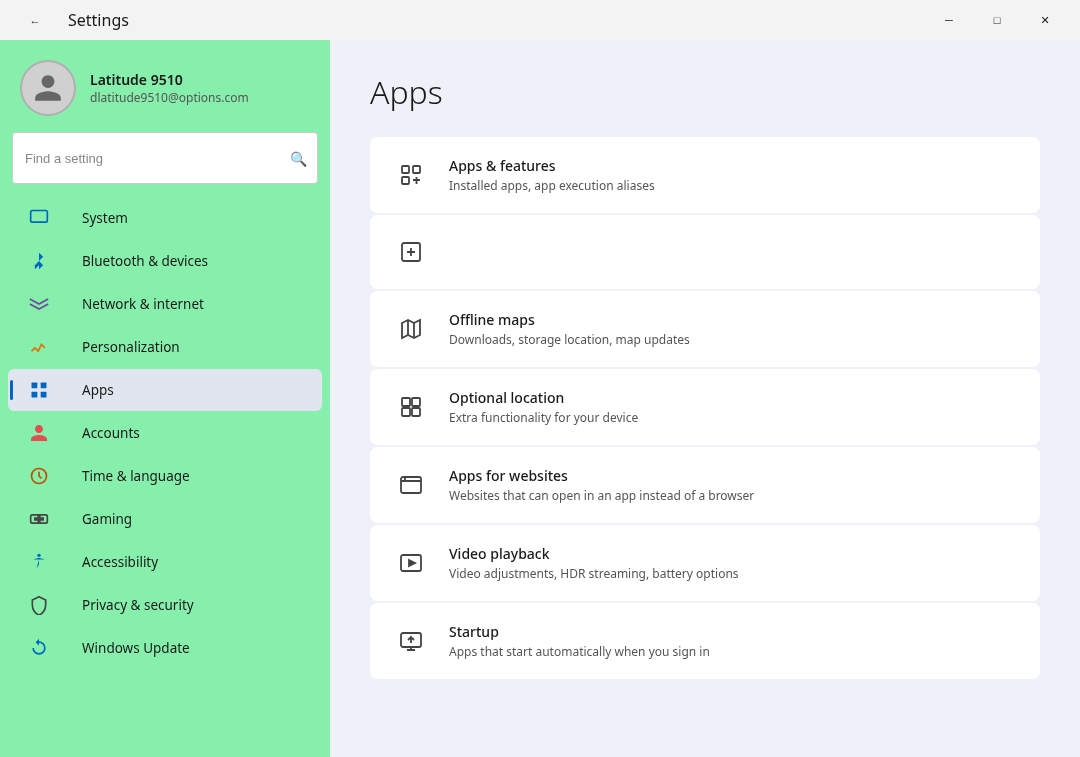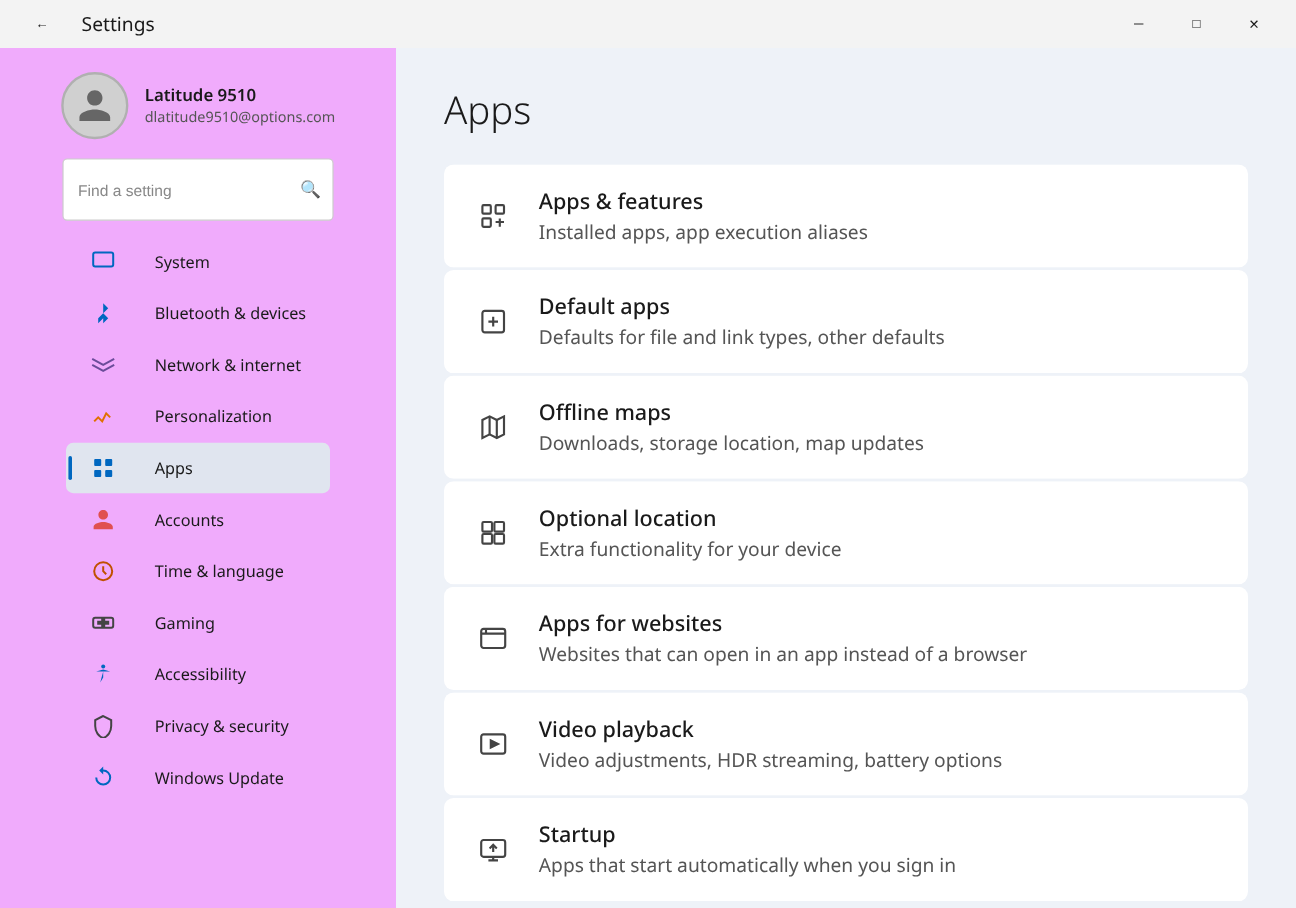"Latitude 9510" .sidebar { align-items: center -> none; background: #f0abfc -> #86efac }
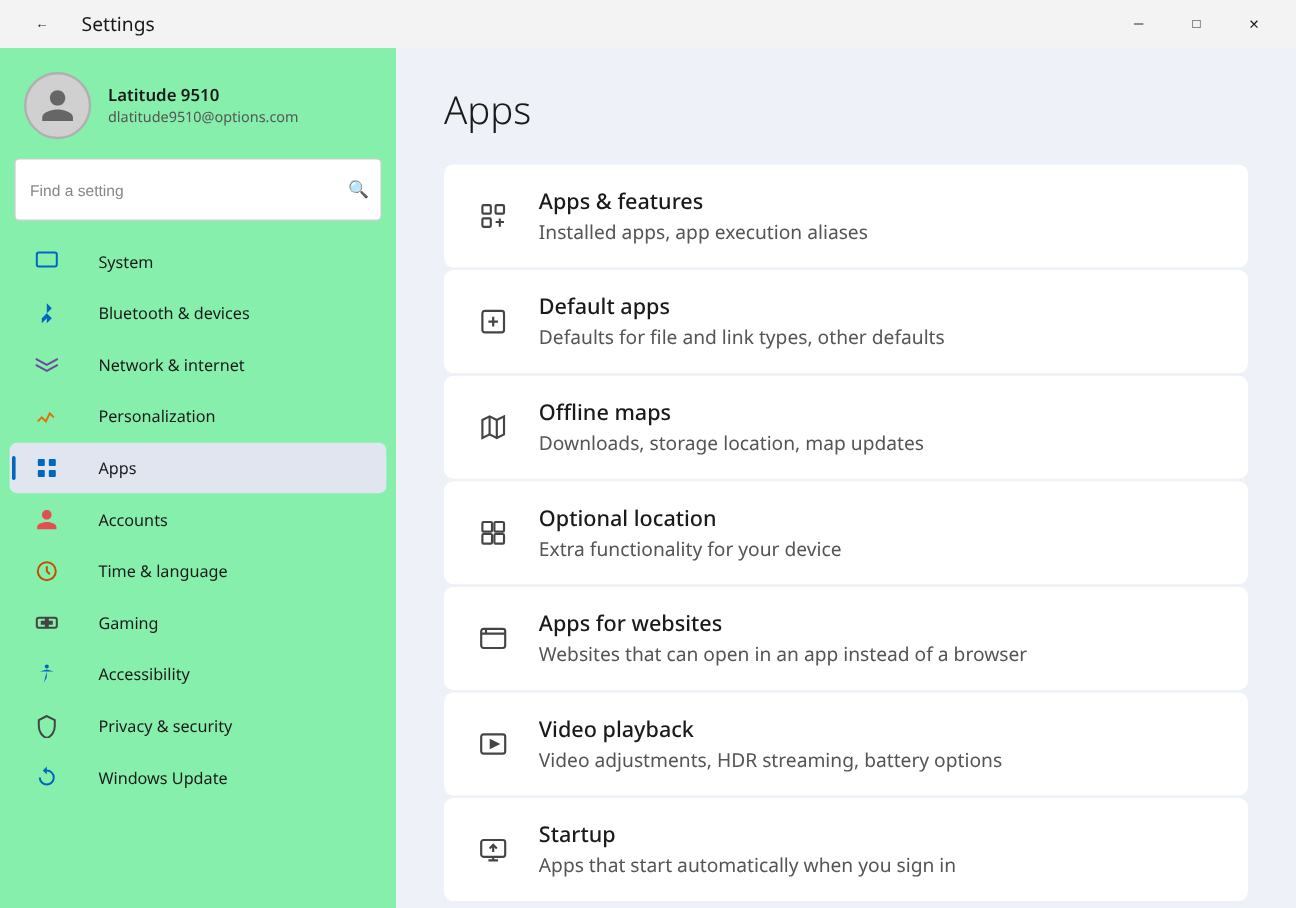"Apps & features" .card-title { font-size: 18px -> 14px }
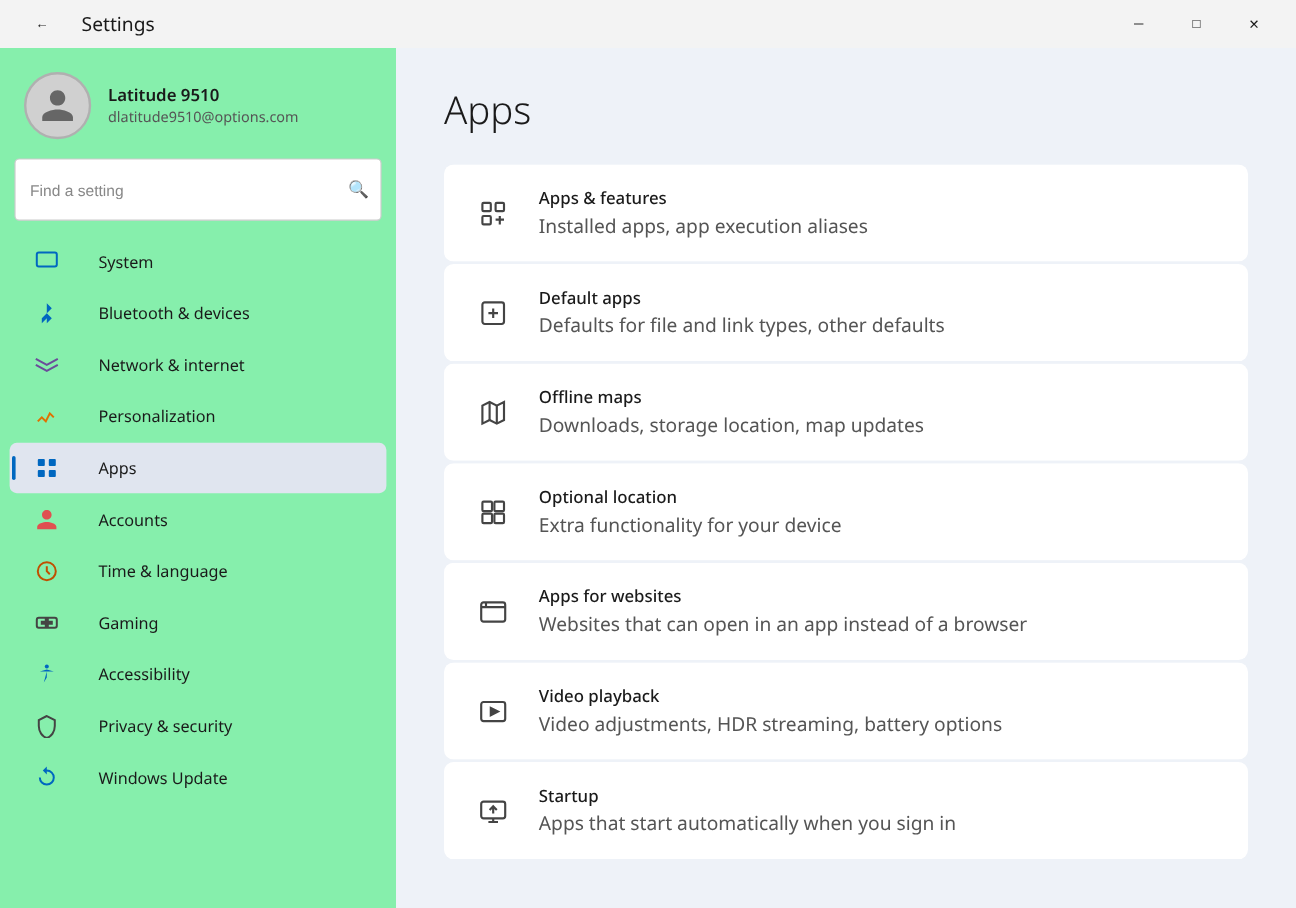"Installed apps, app execution aliases" .card-desc { font-size: 16px -> 12px }
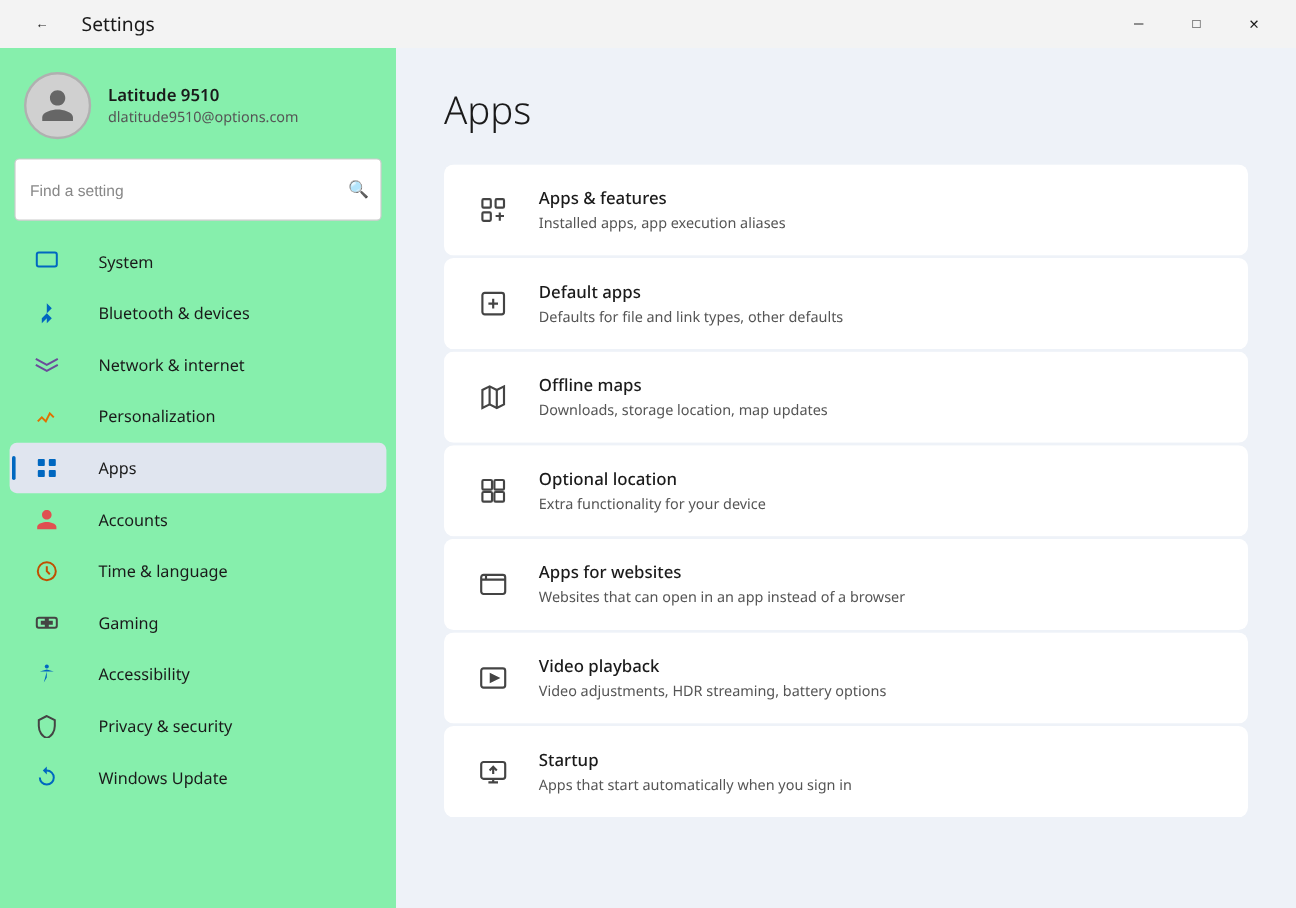"Default apps" div.card-text { html: <div> <div>Default apps</div> <div>Defaults for file and link types, other defaults</div> </div> -> none }
